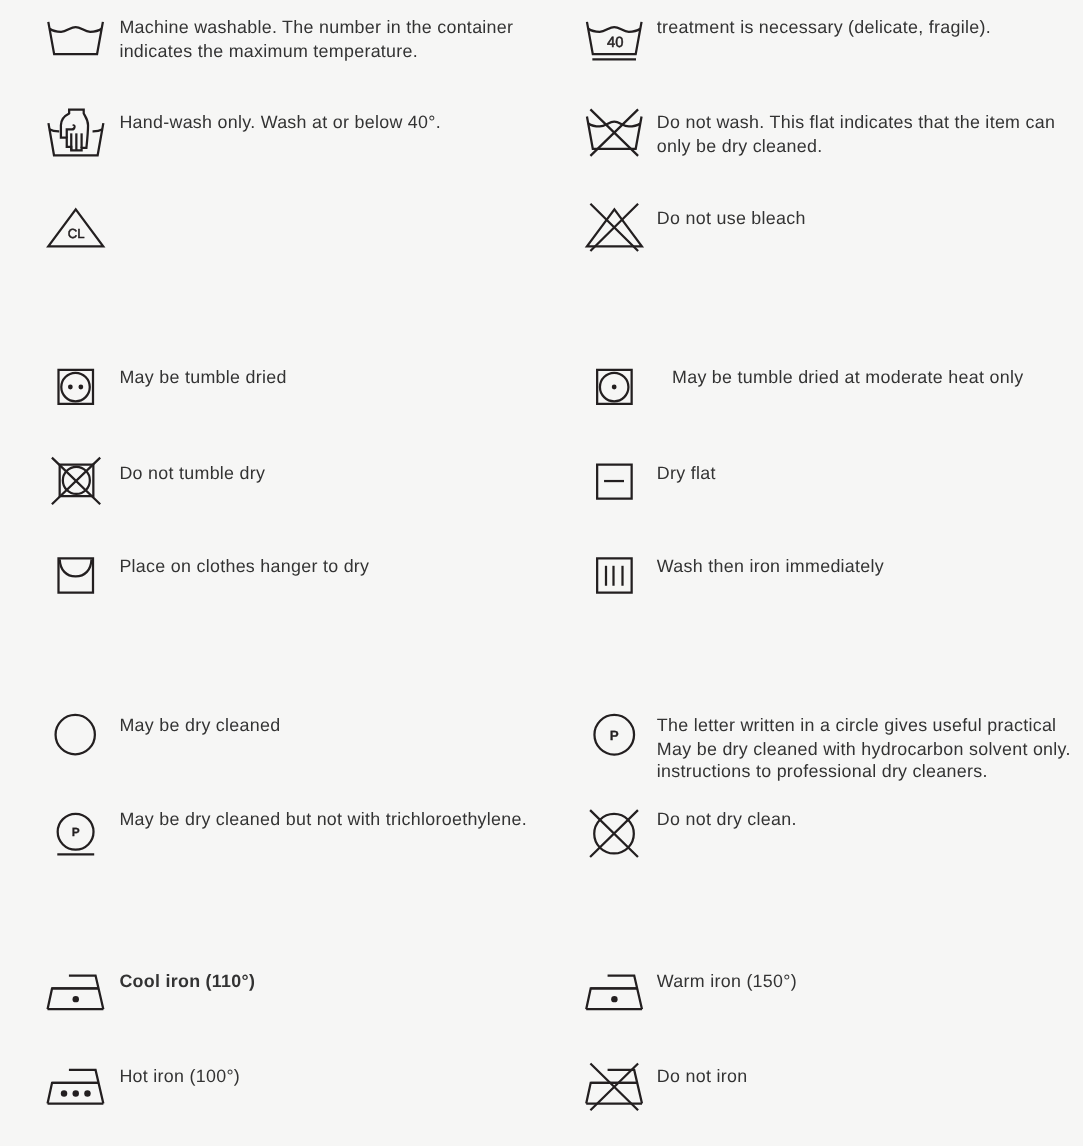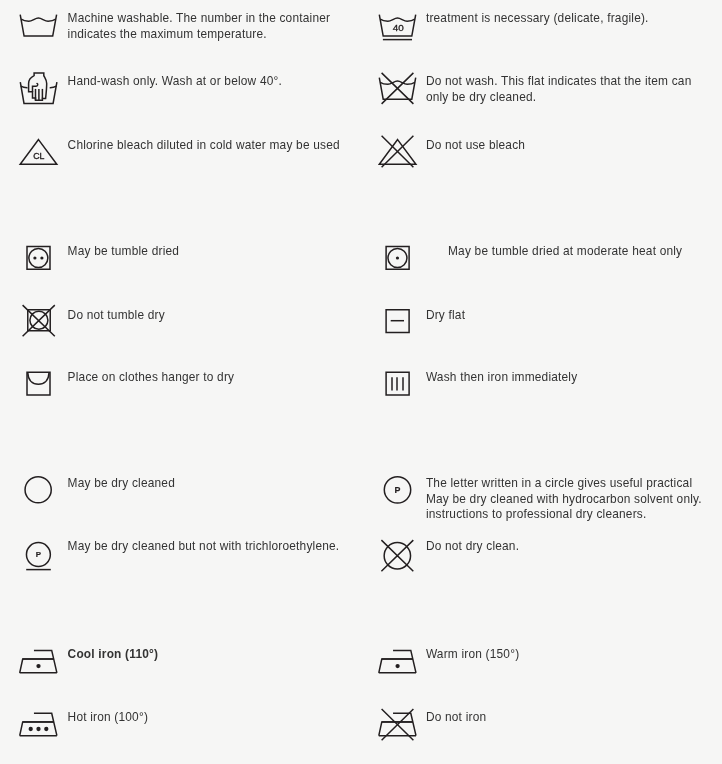"Machine washable. The number in" .sheet { margin-left: none -> 12px }
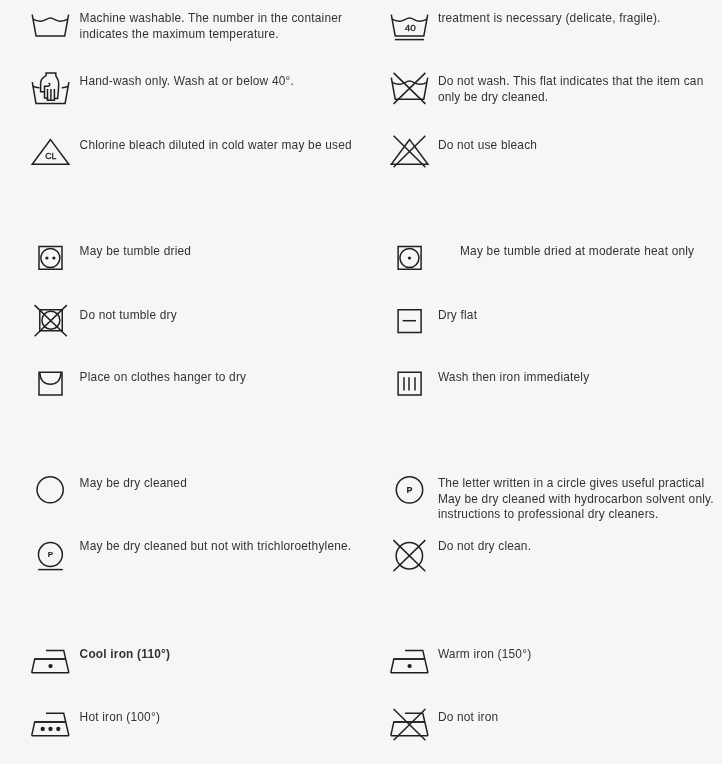"Chlorine bleach diluted in cold" div.desc { html: <div> <span>Chlorine bleach diluted in cold water may be used</span> </div> -> none }
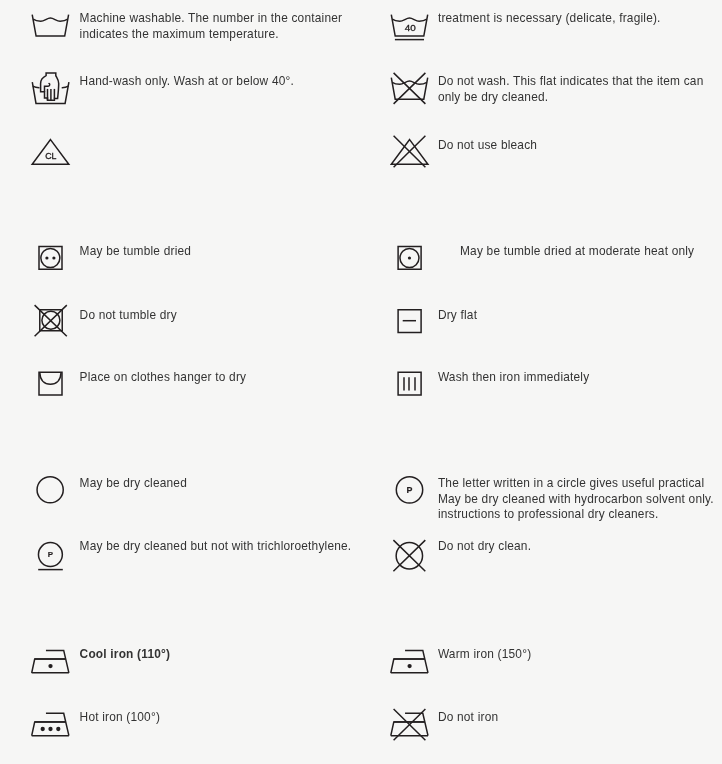"May be tumble dried at" div.desc { left: 448px -> 436px }
